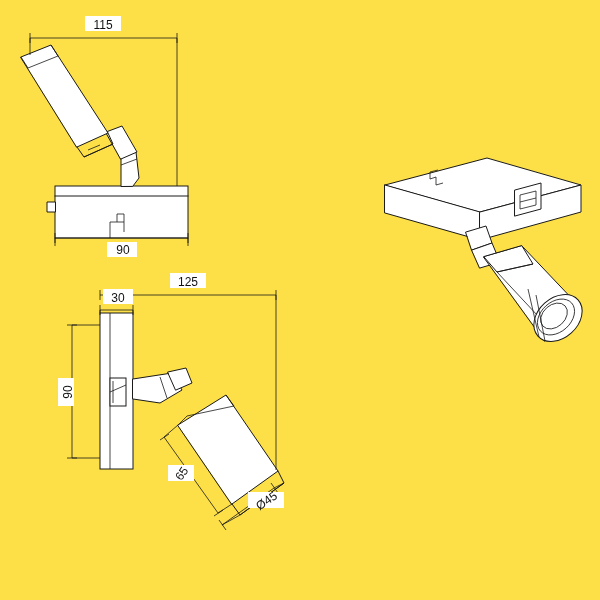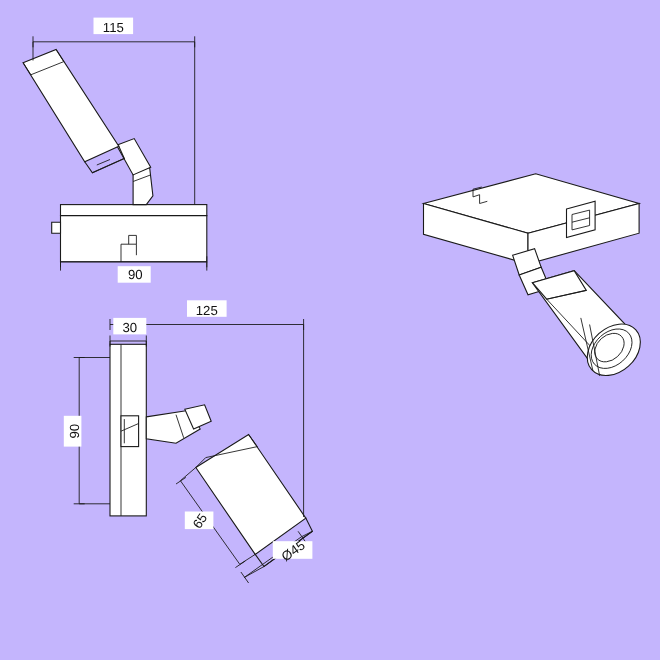"115" #stage { background: #c4b5fd -> #fde047 }
